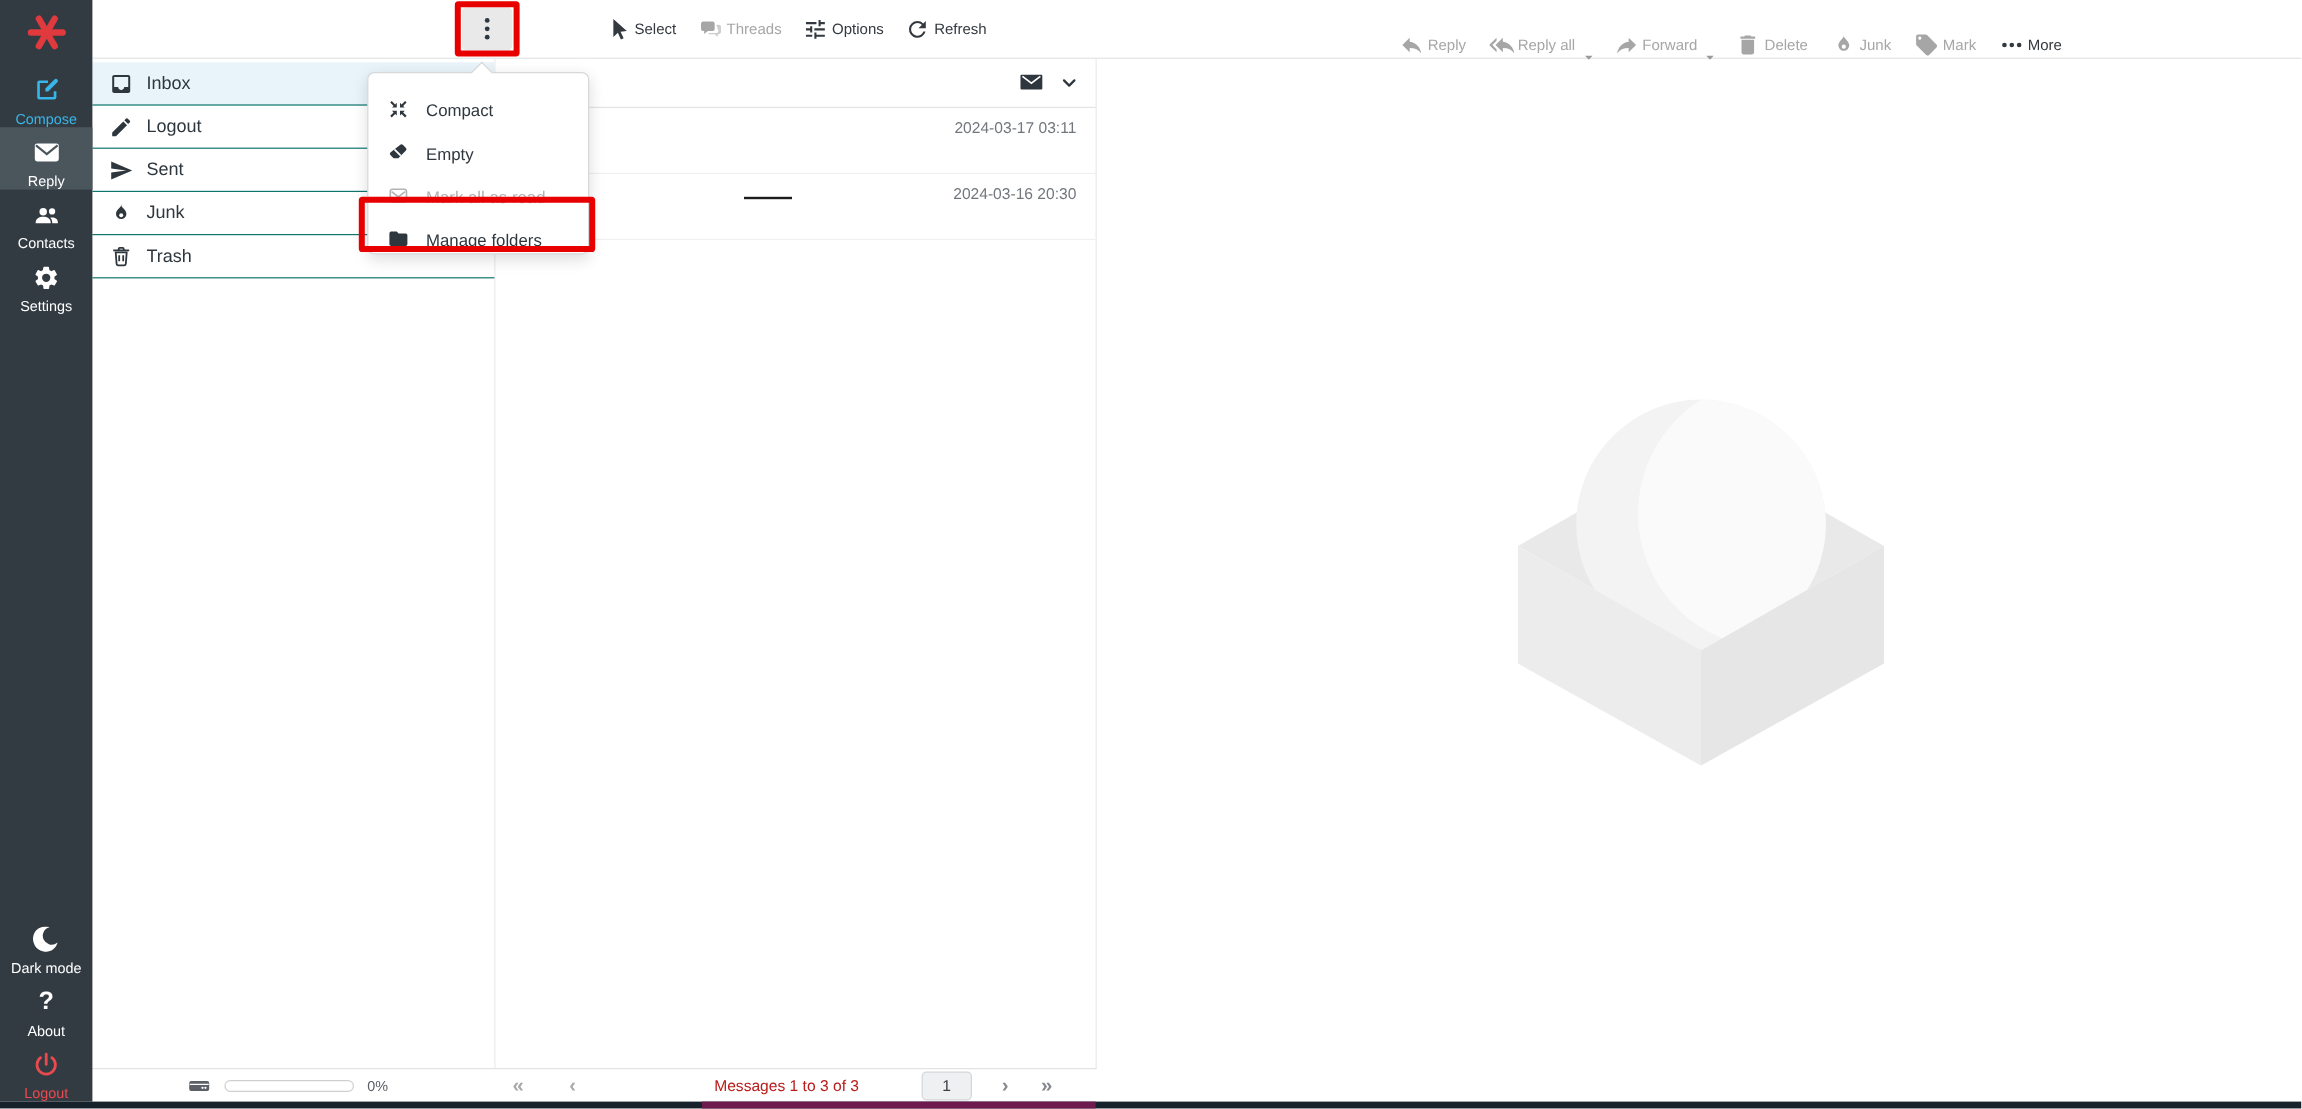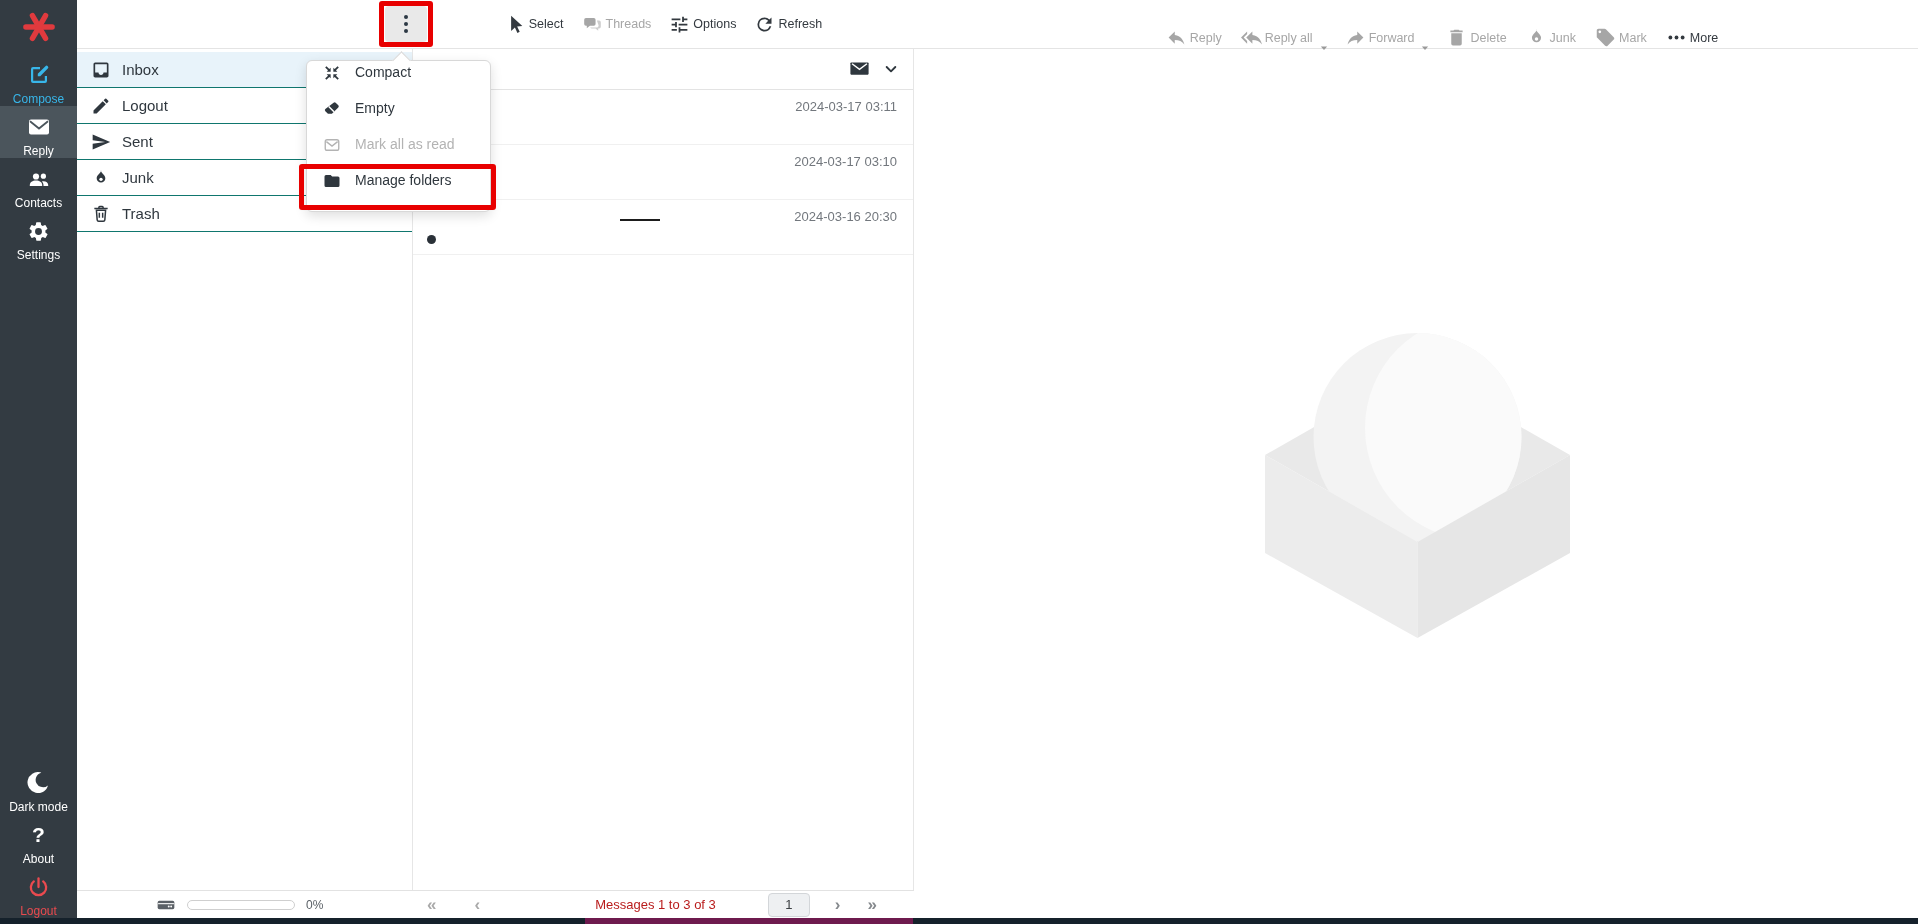"Compact" .mitem { align-items: flex-start -> flex-end }
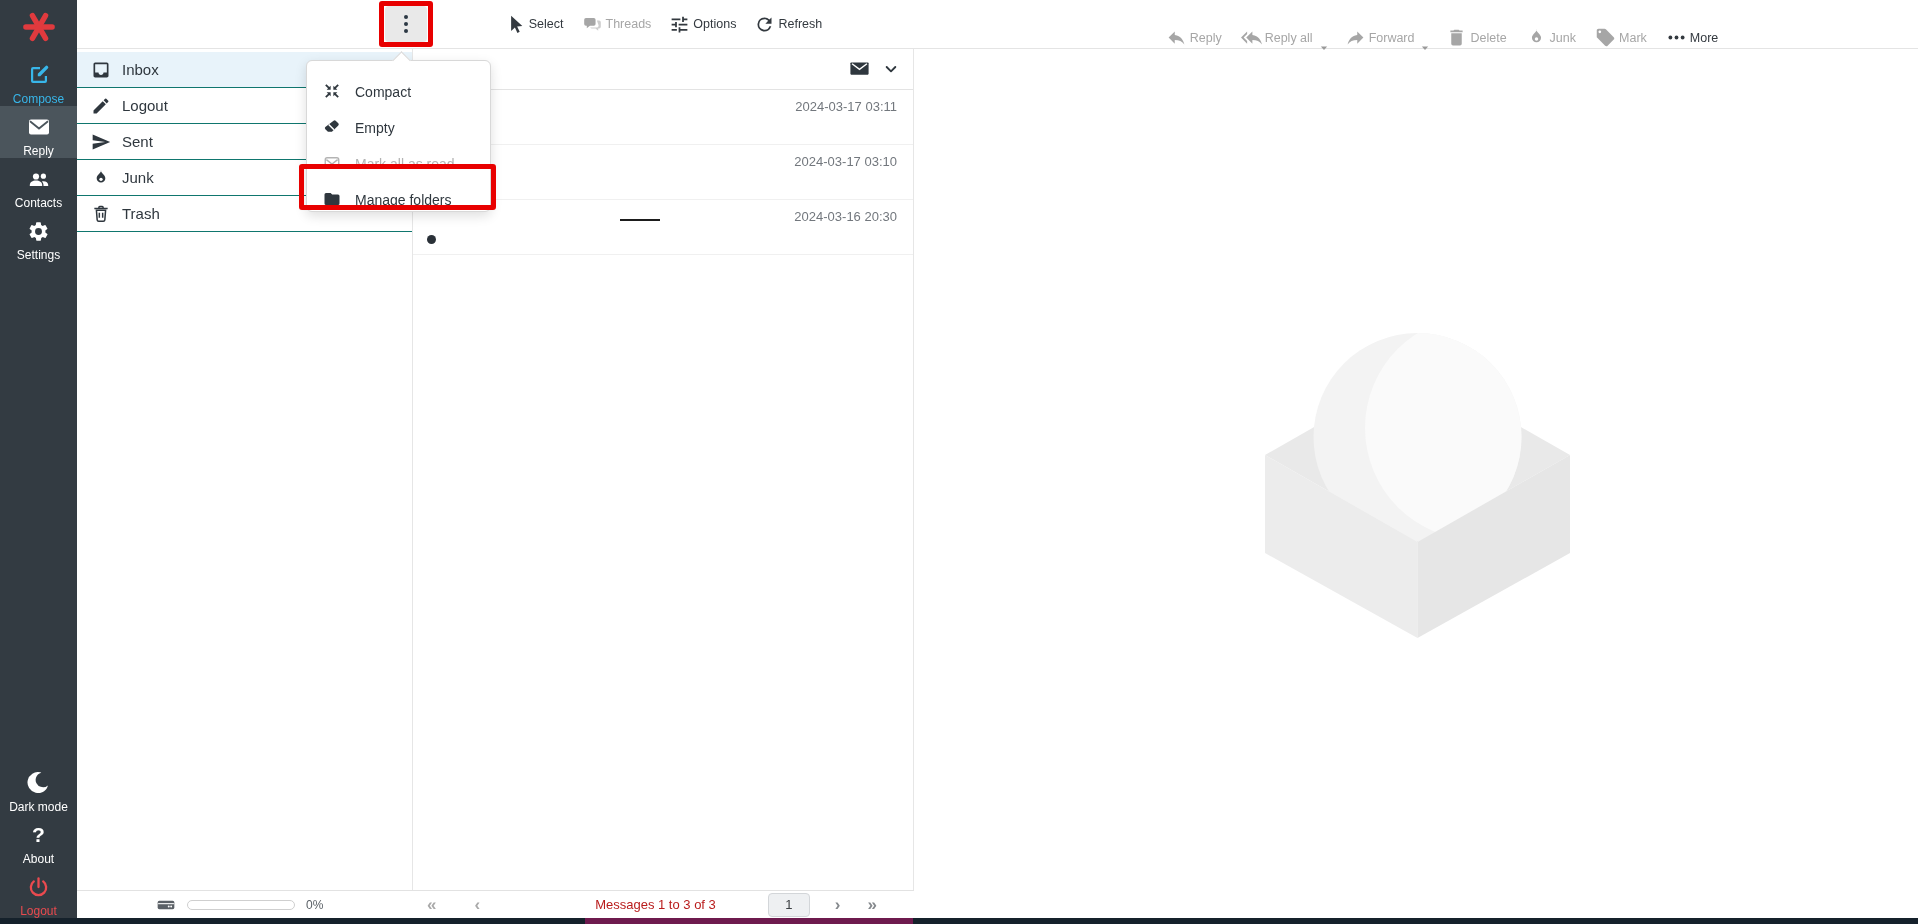"2024-03-17 03:10" div.mrow { html: <div> <span>2024-03-17 03:10</span> </div> -> none }
